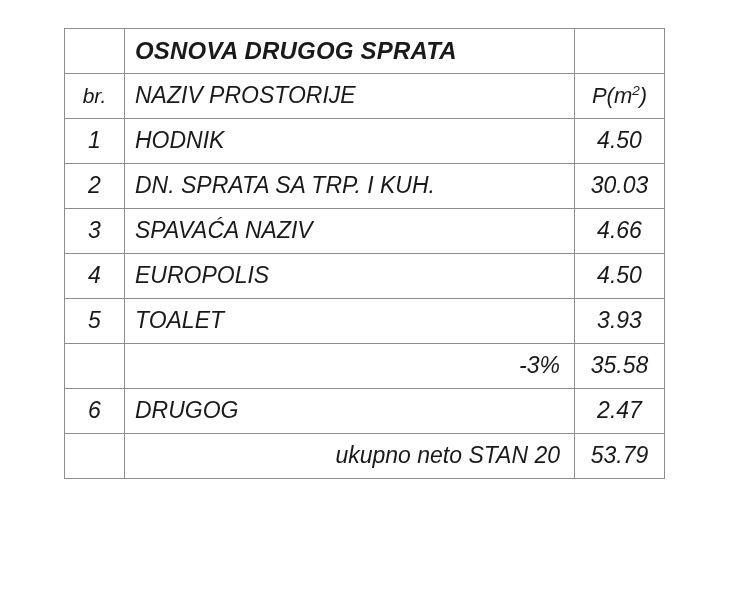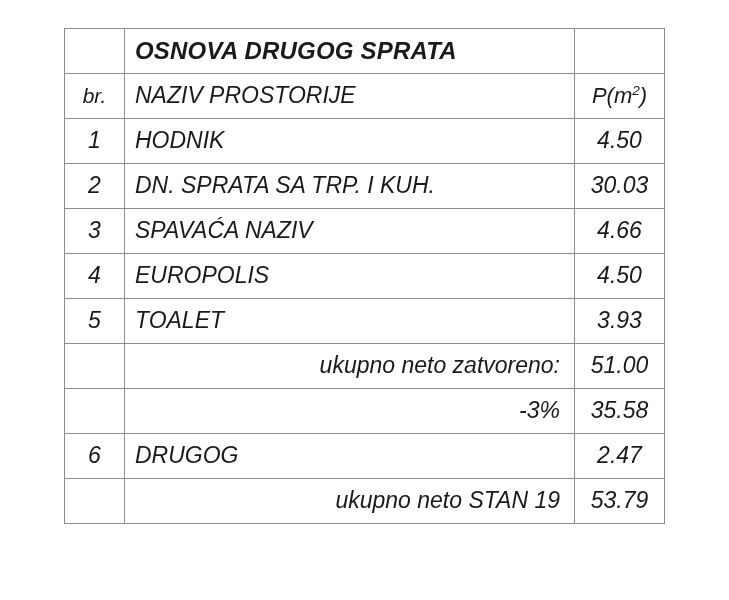"ukupno neto zatvoreno:" tr { html: <tr> <td></td> <td>ukupno neto zatvoreno:</td> <td>51.00</td> </tr> -> none }
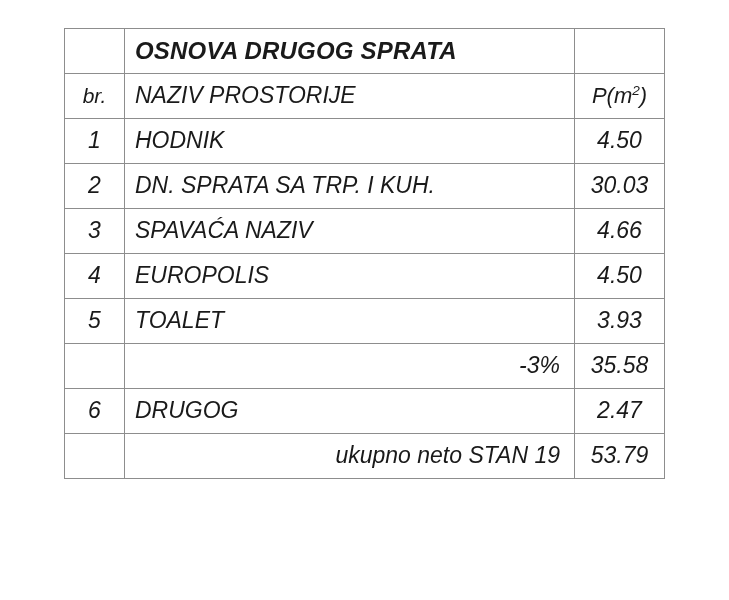"ukupno neto STAN 19" td.c-name { text: 19 -> 20 }
